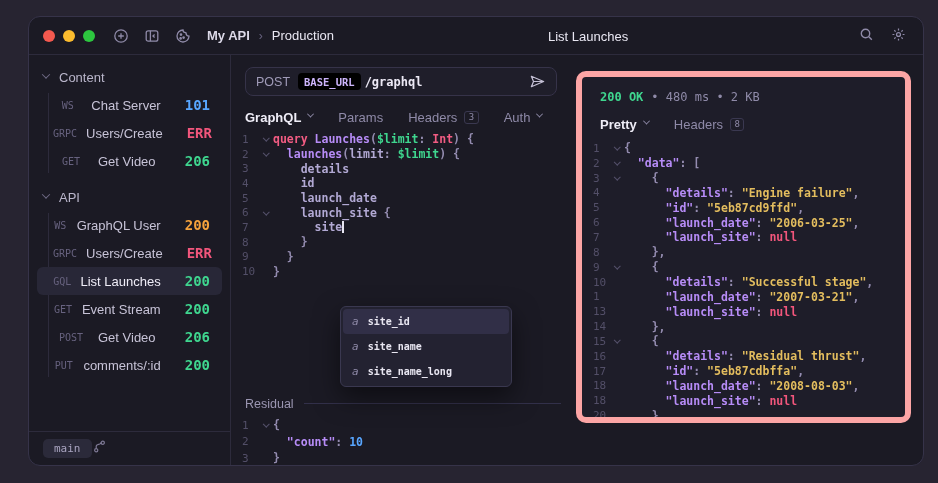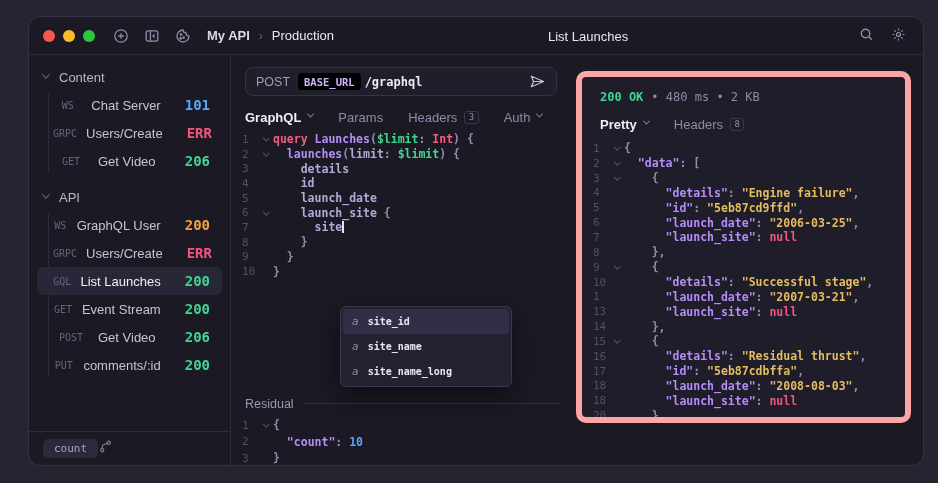"count" span.branch-badge { text: count -> main }
